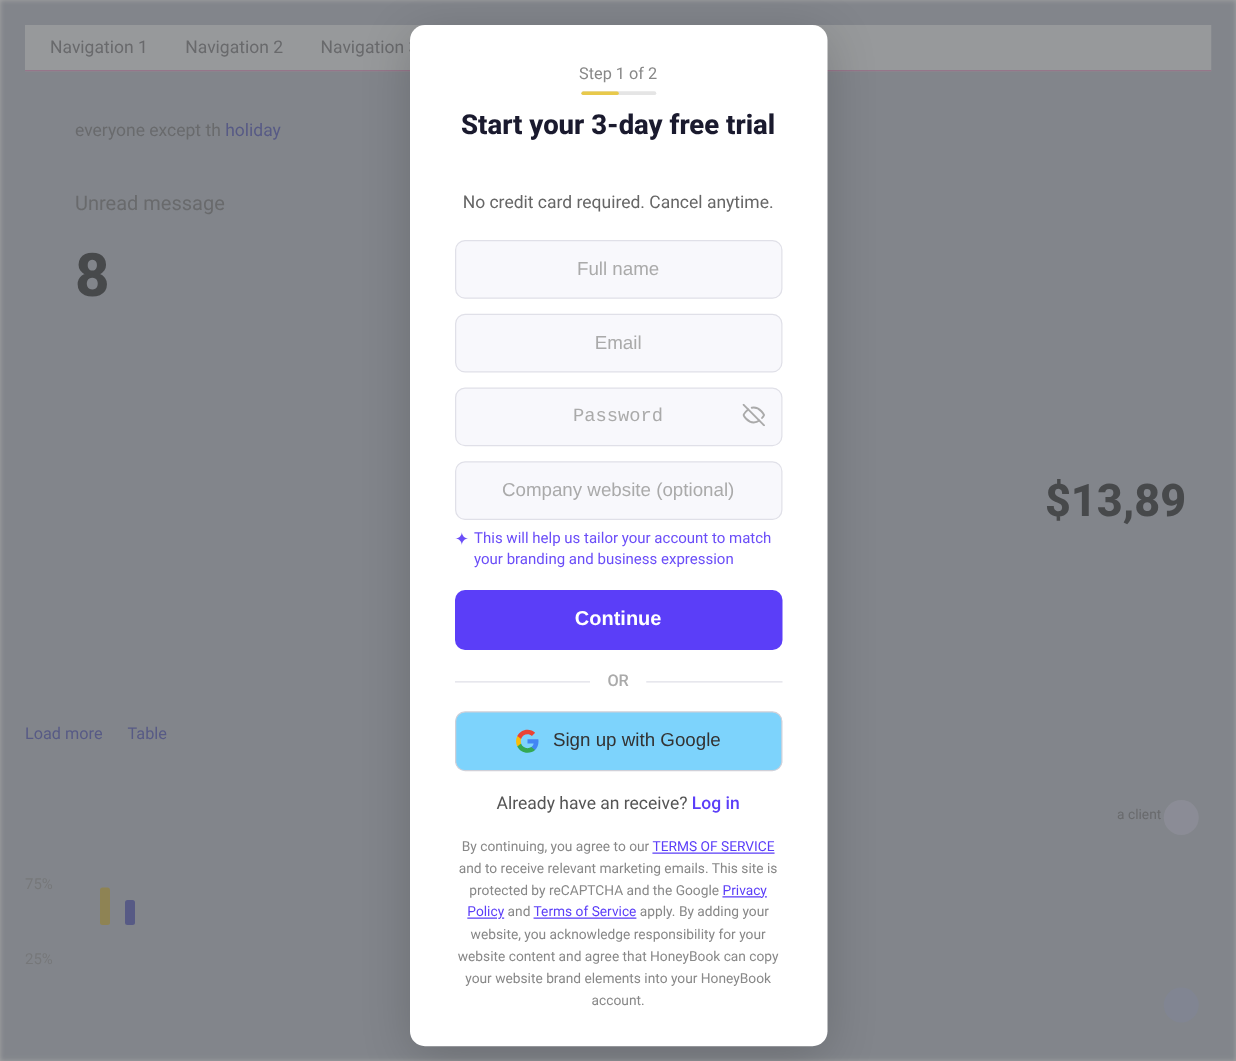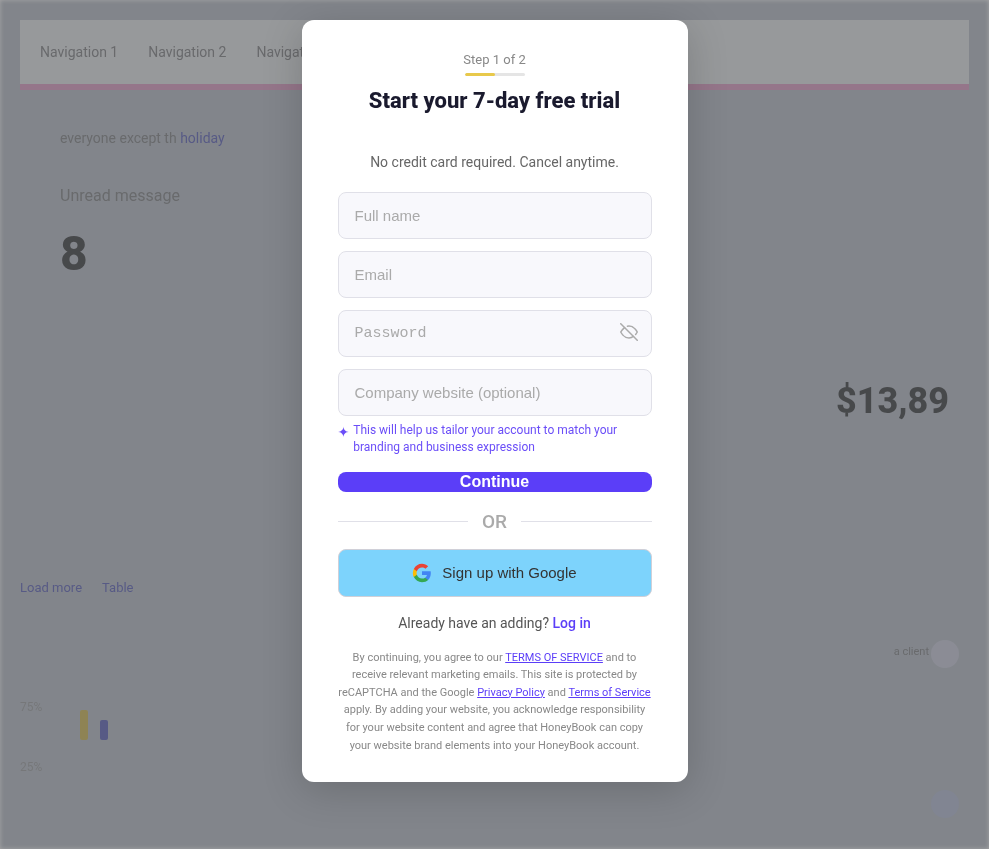"Navigation 1" .bg-top-nav { border-bottom: 6px solid #f9a8d4 -> 1px solid #f9a8d4; padding: 24px 20px -> 10px 20px }
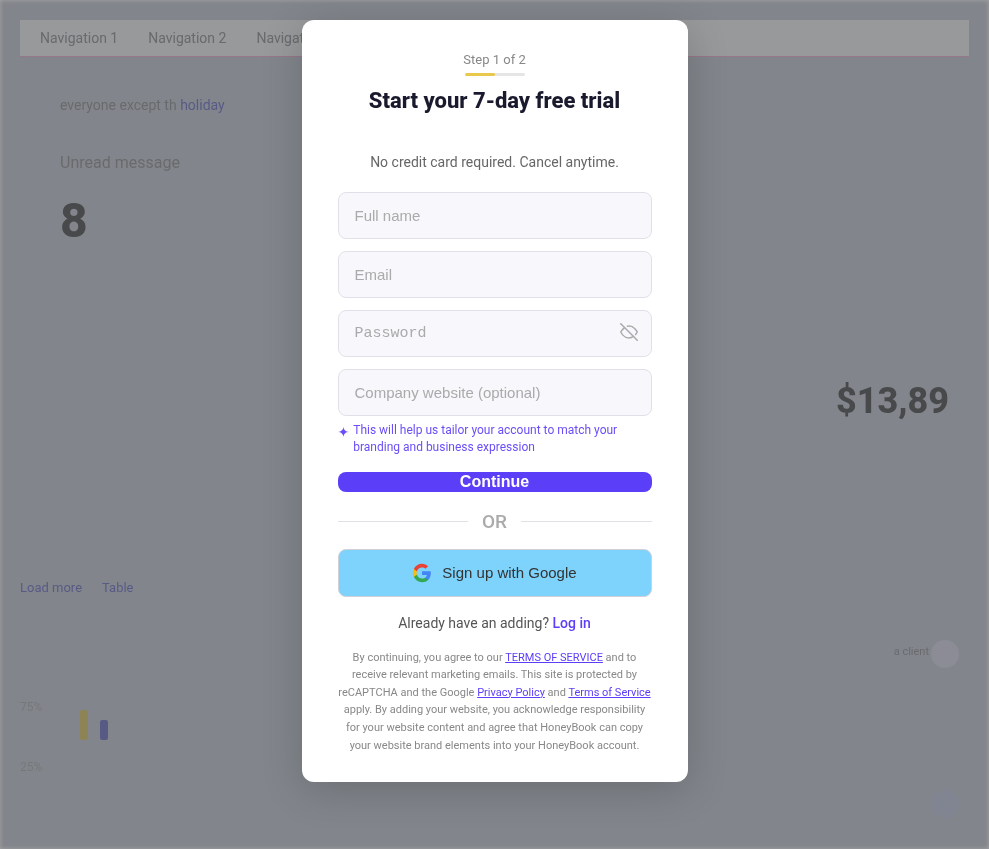"Step 1 of 2" .modal { width: 386px -> 334px }
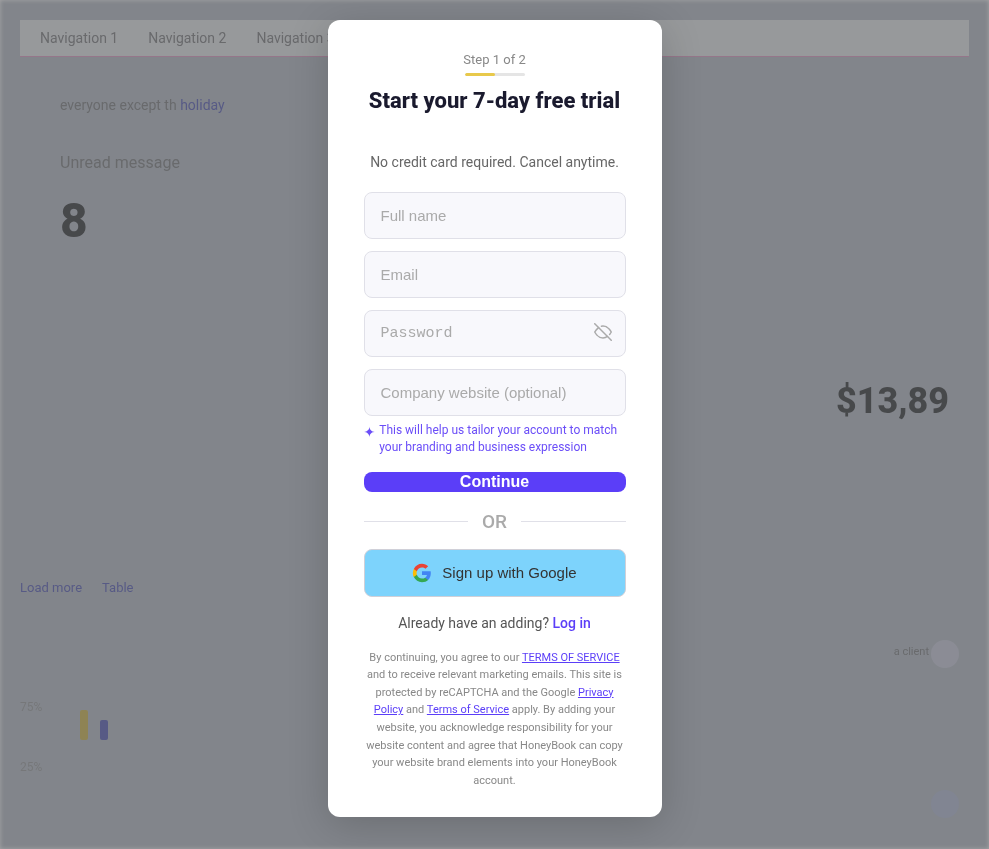"Start your 7-day free trial" h1.modal-title { text: 7-day -> 3-day }
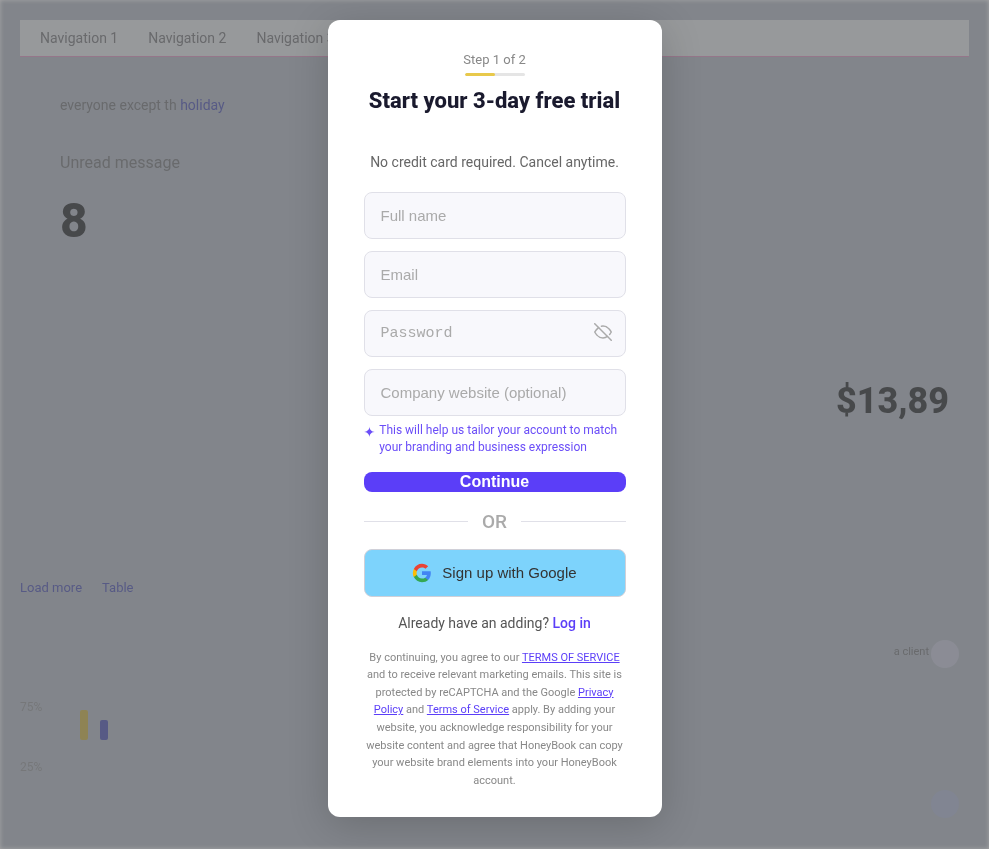"Full name" .form-field { text-align: none -> center }
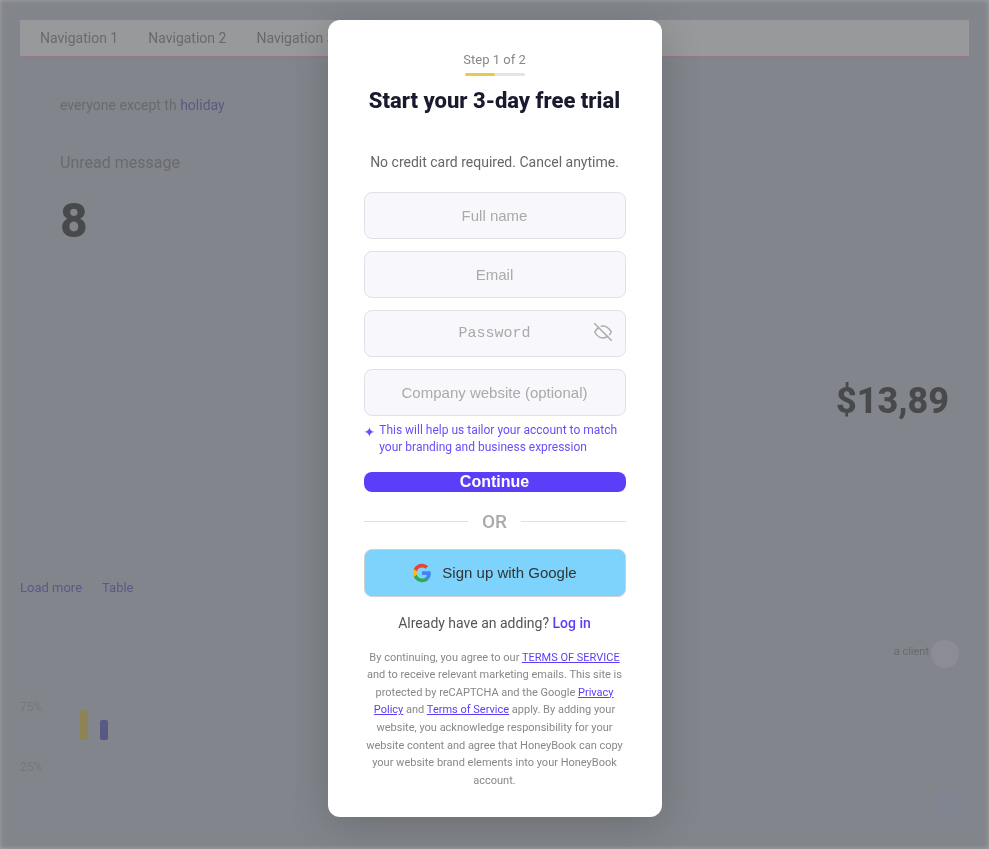"Continue" .btn-continue { padding: 1px -> 15px }
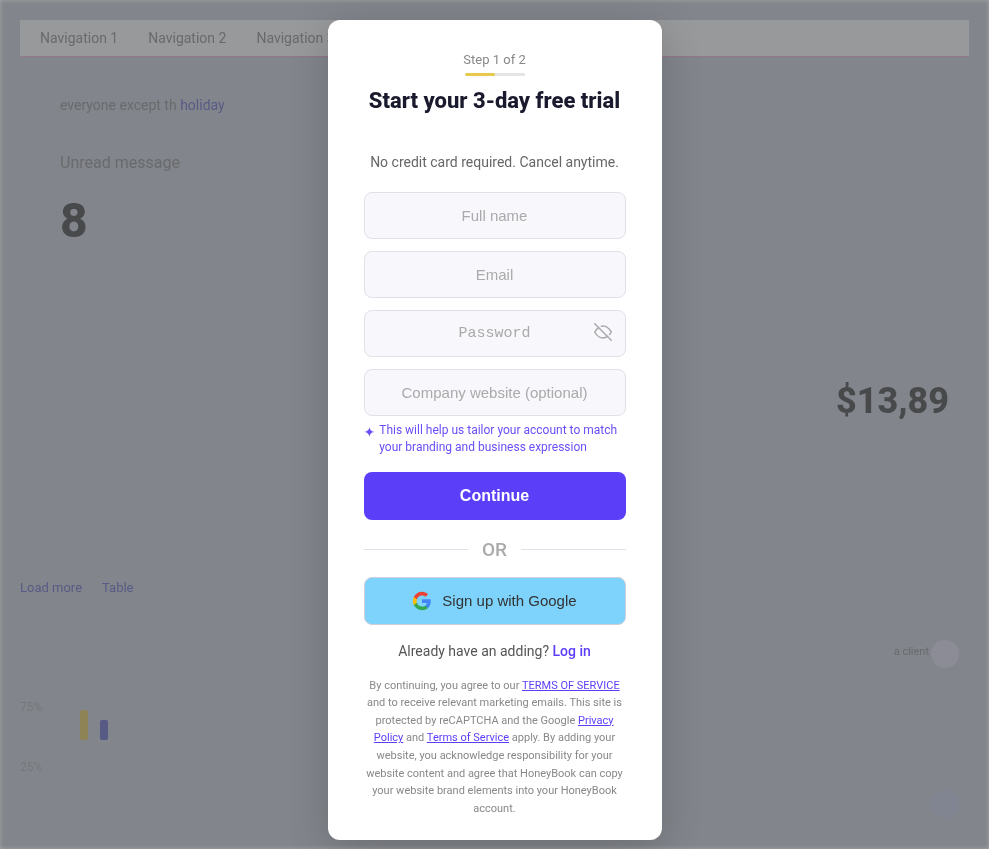"OR" .or-text { font-size: 19px -> 13px }
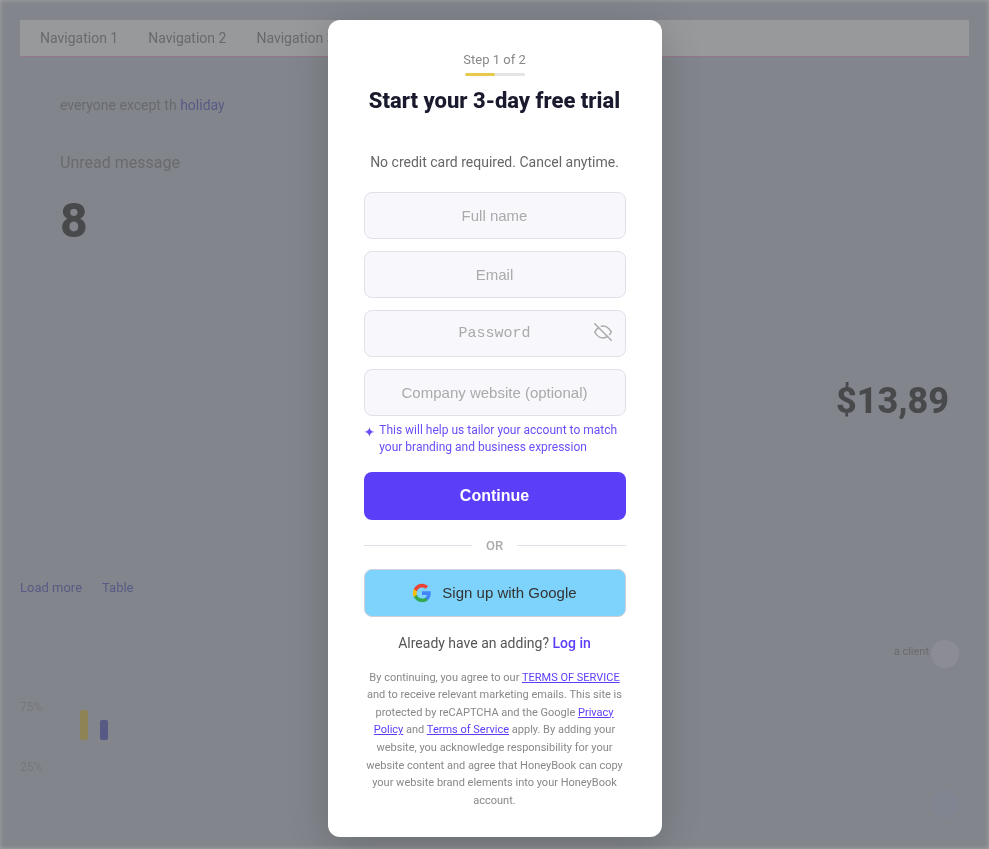"Already have an adding?" span { text: adding -> receive }
